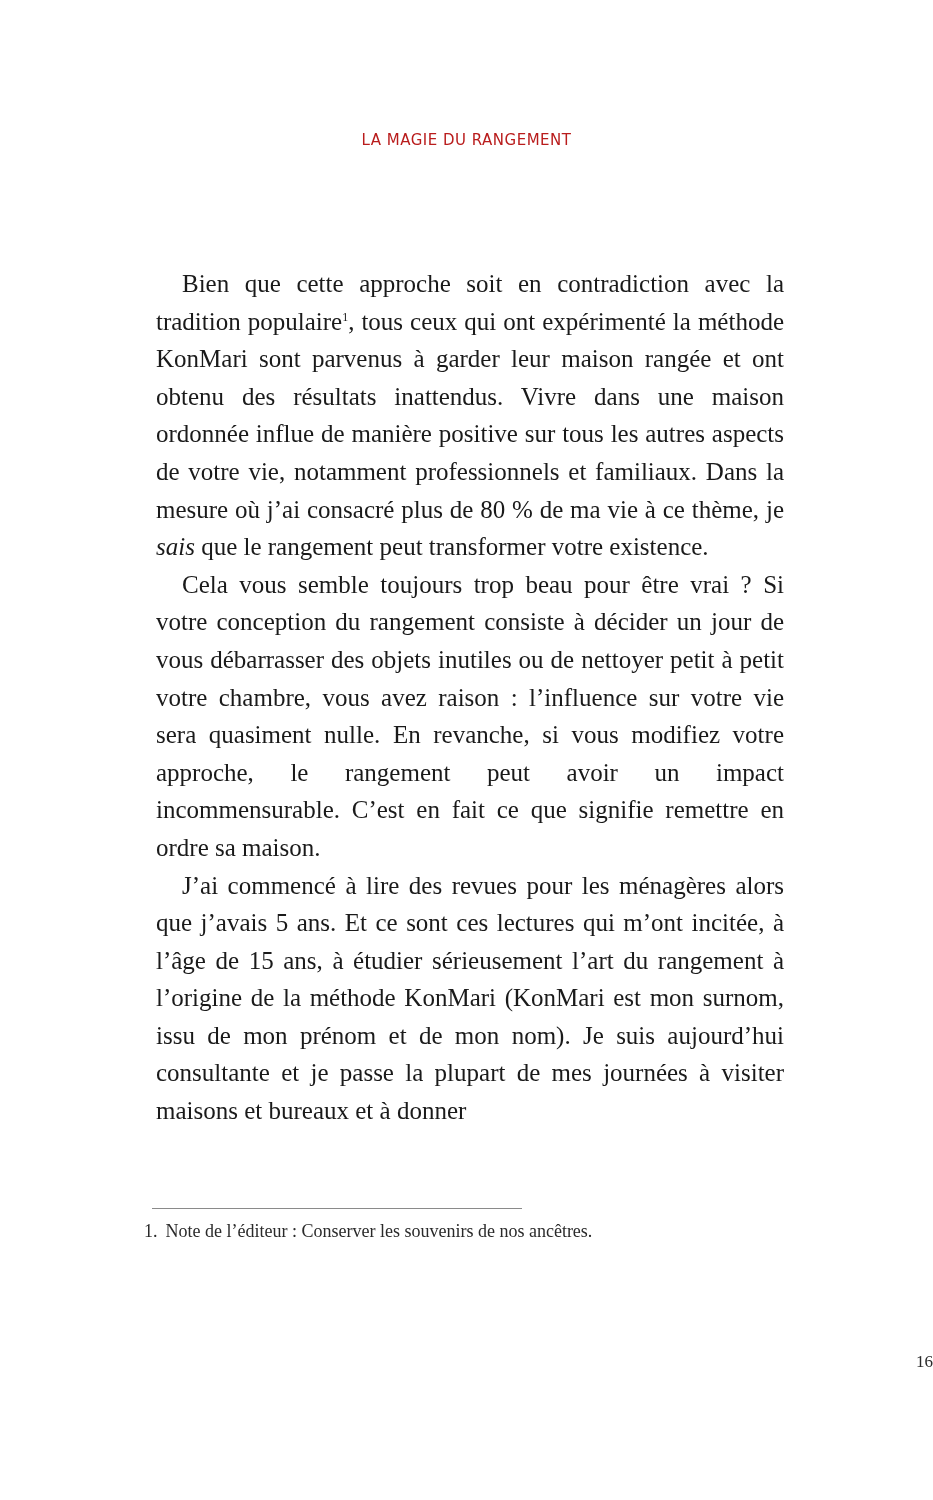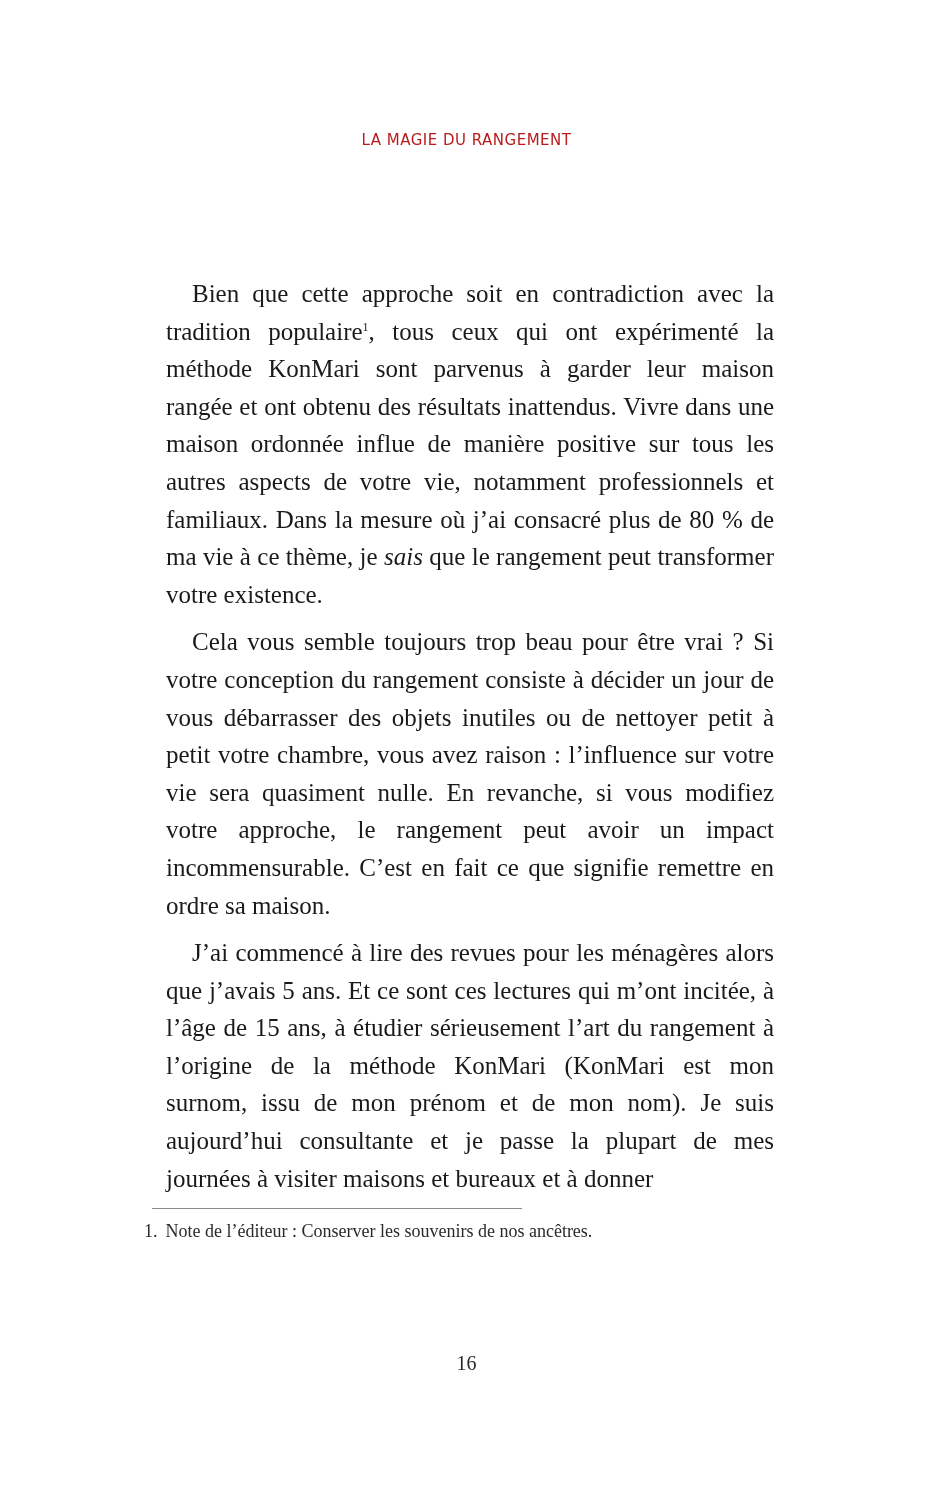"Bien que cette approche soit" .body-text p { margin: 10px -> 0 }
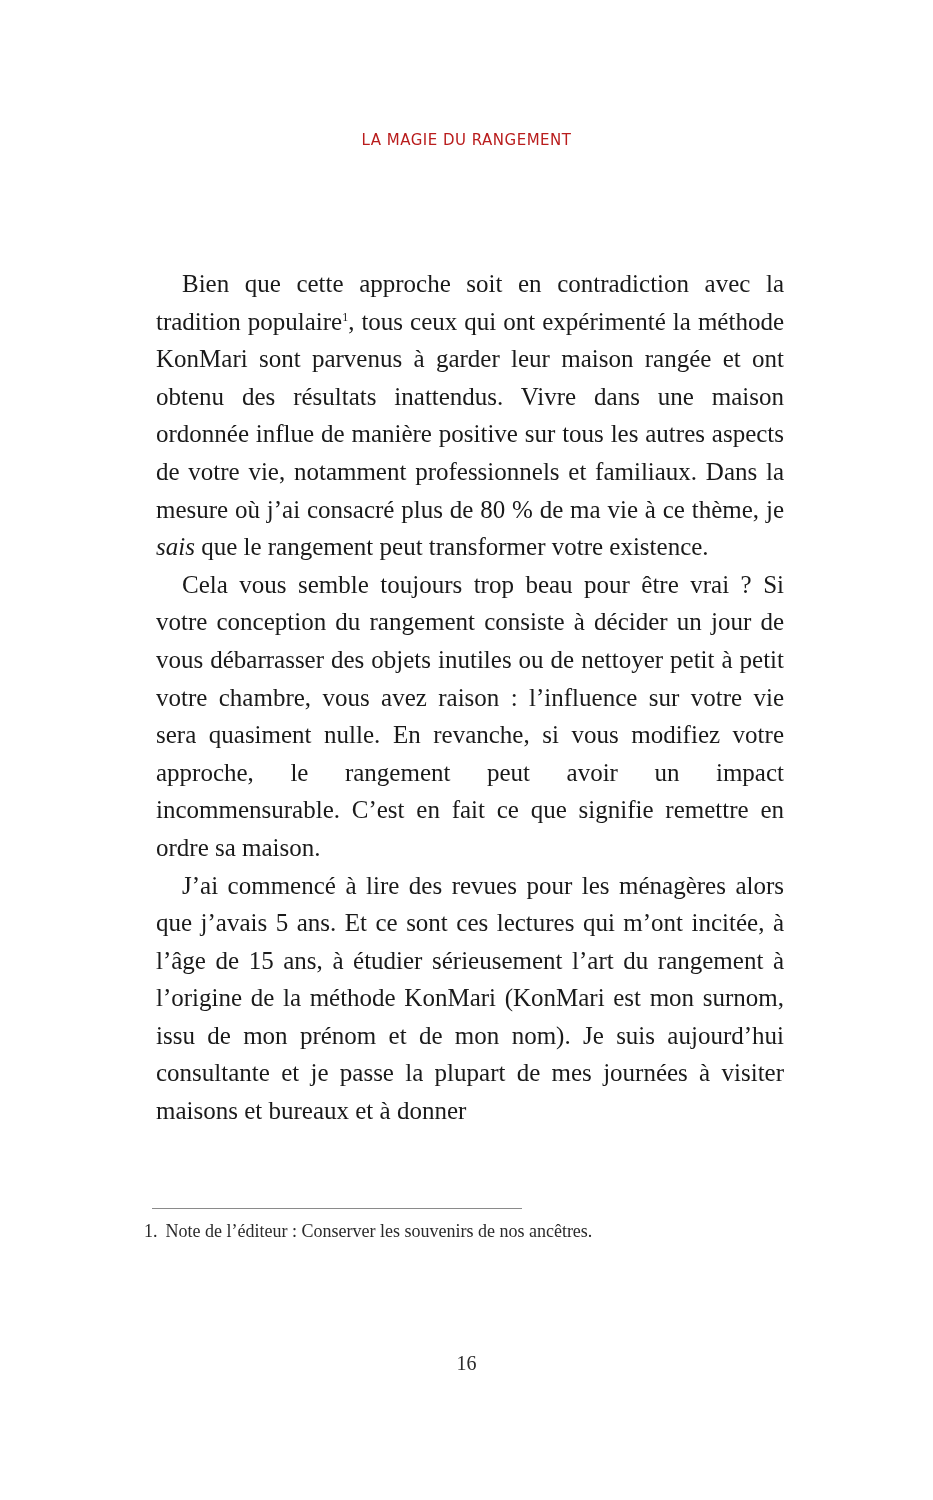"16" .page-number { font-size: 20px -> 17px; text-align: center -> right }
